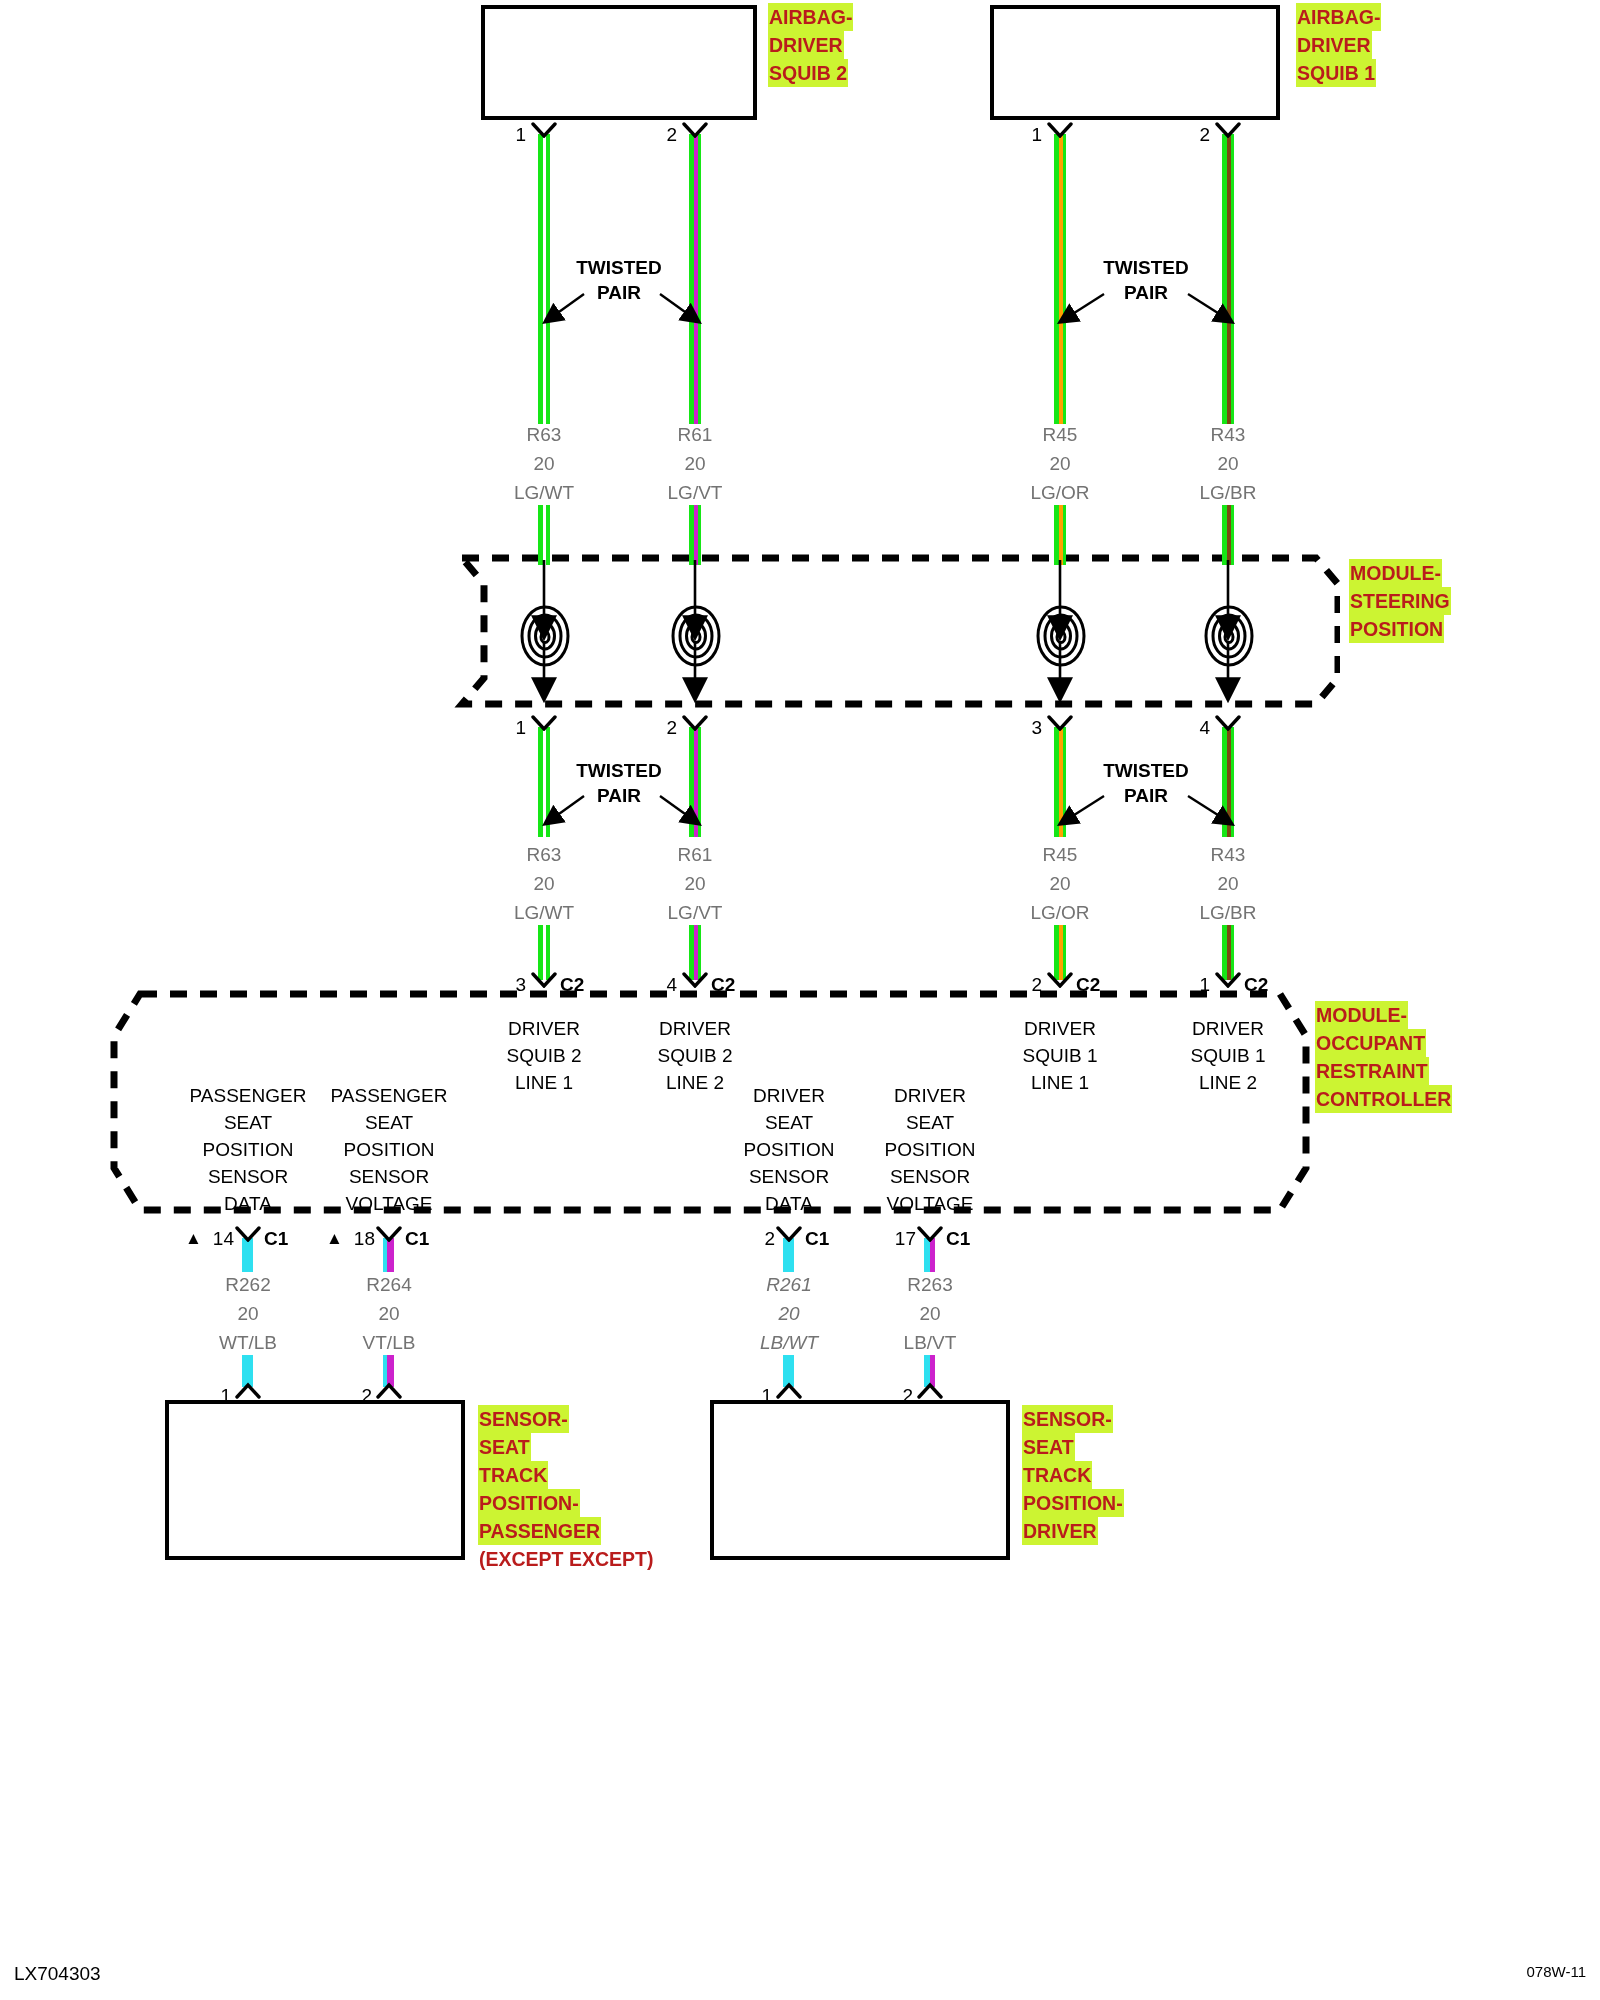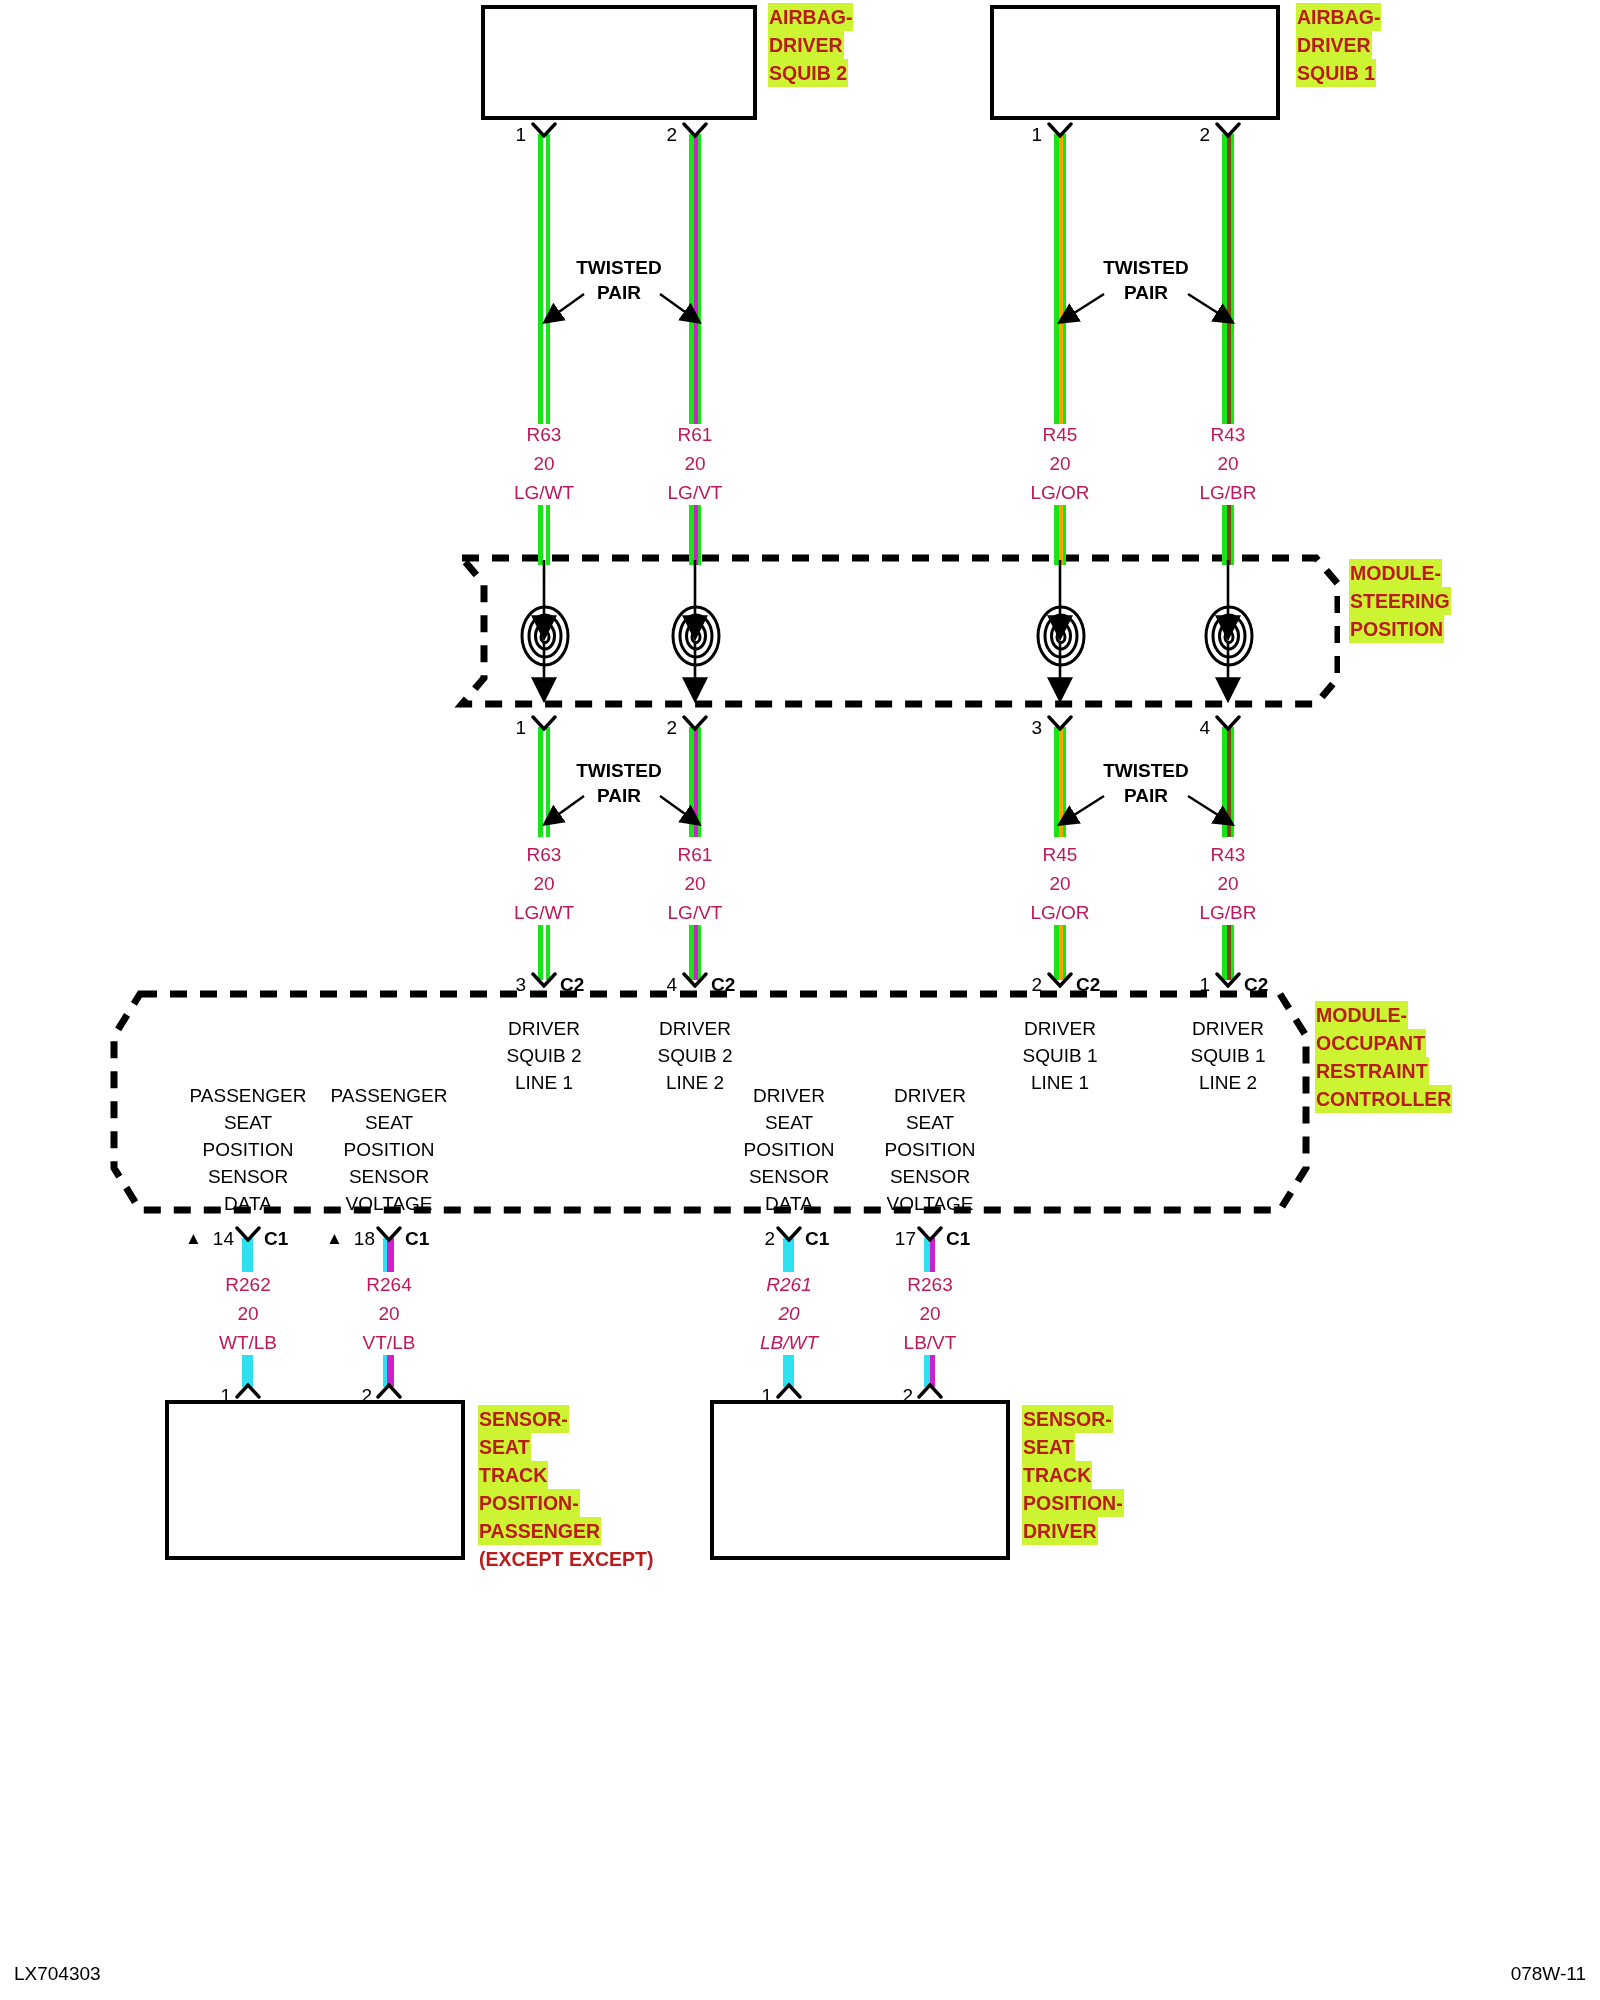"R63" .wire-id { color: #be185d -> #737373 }
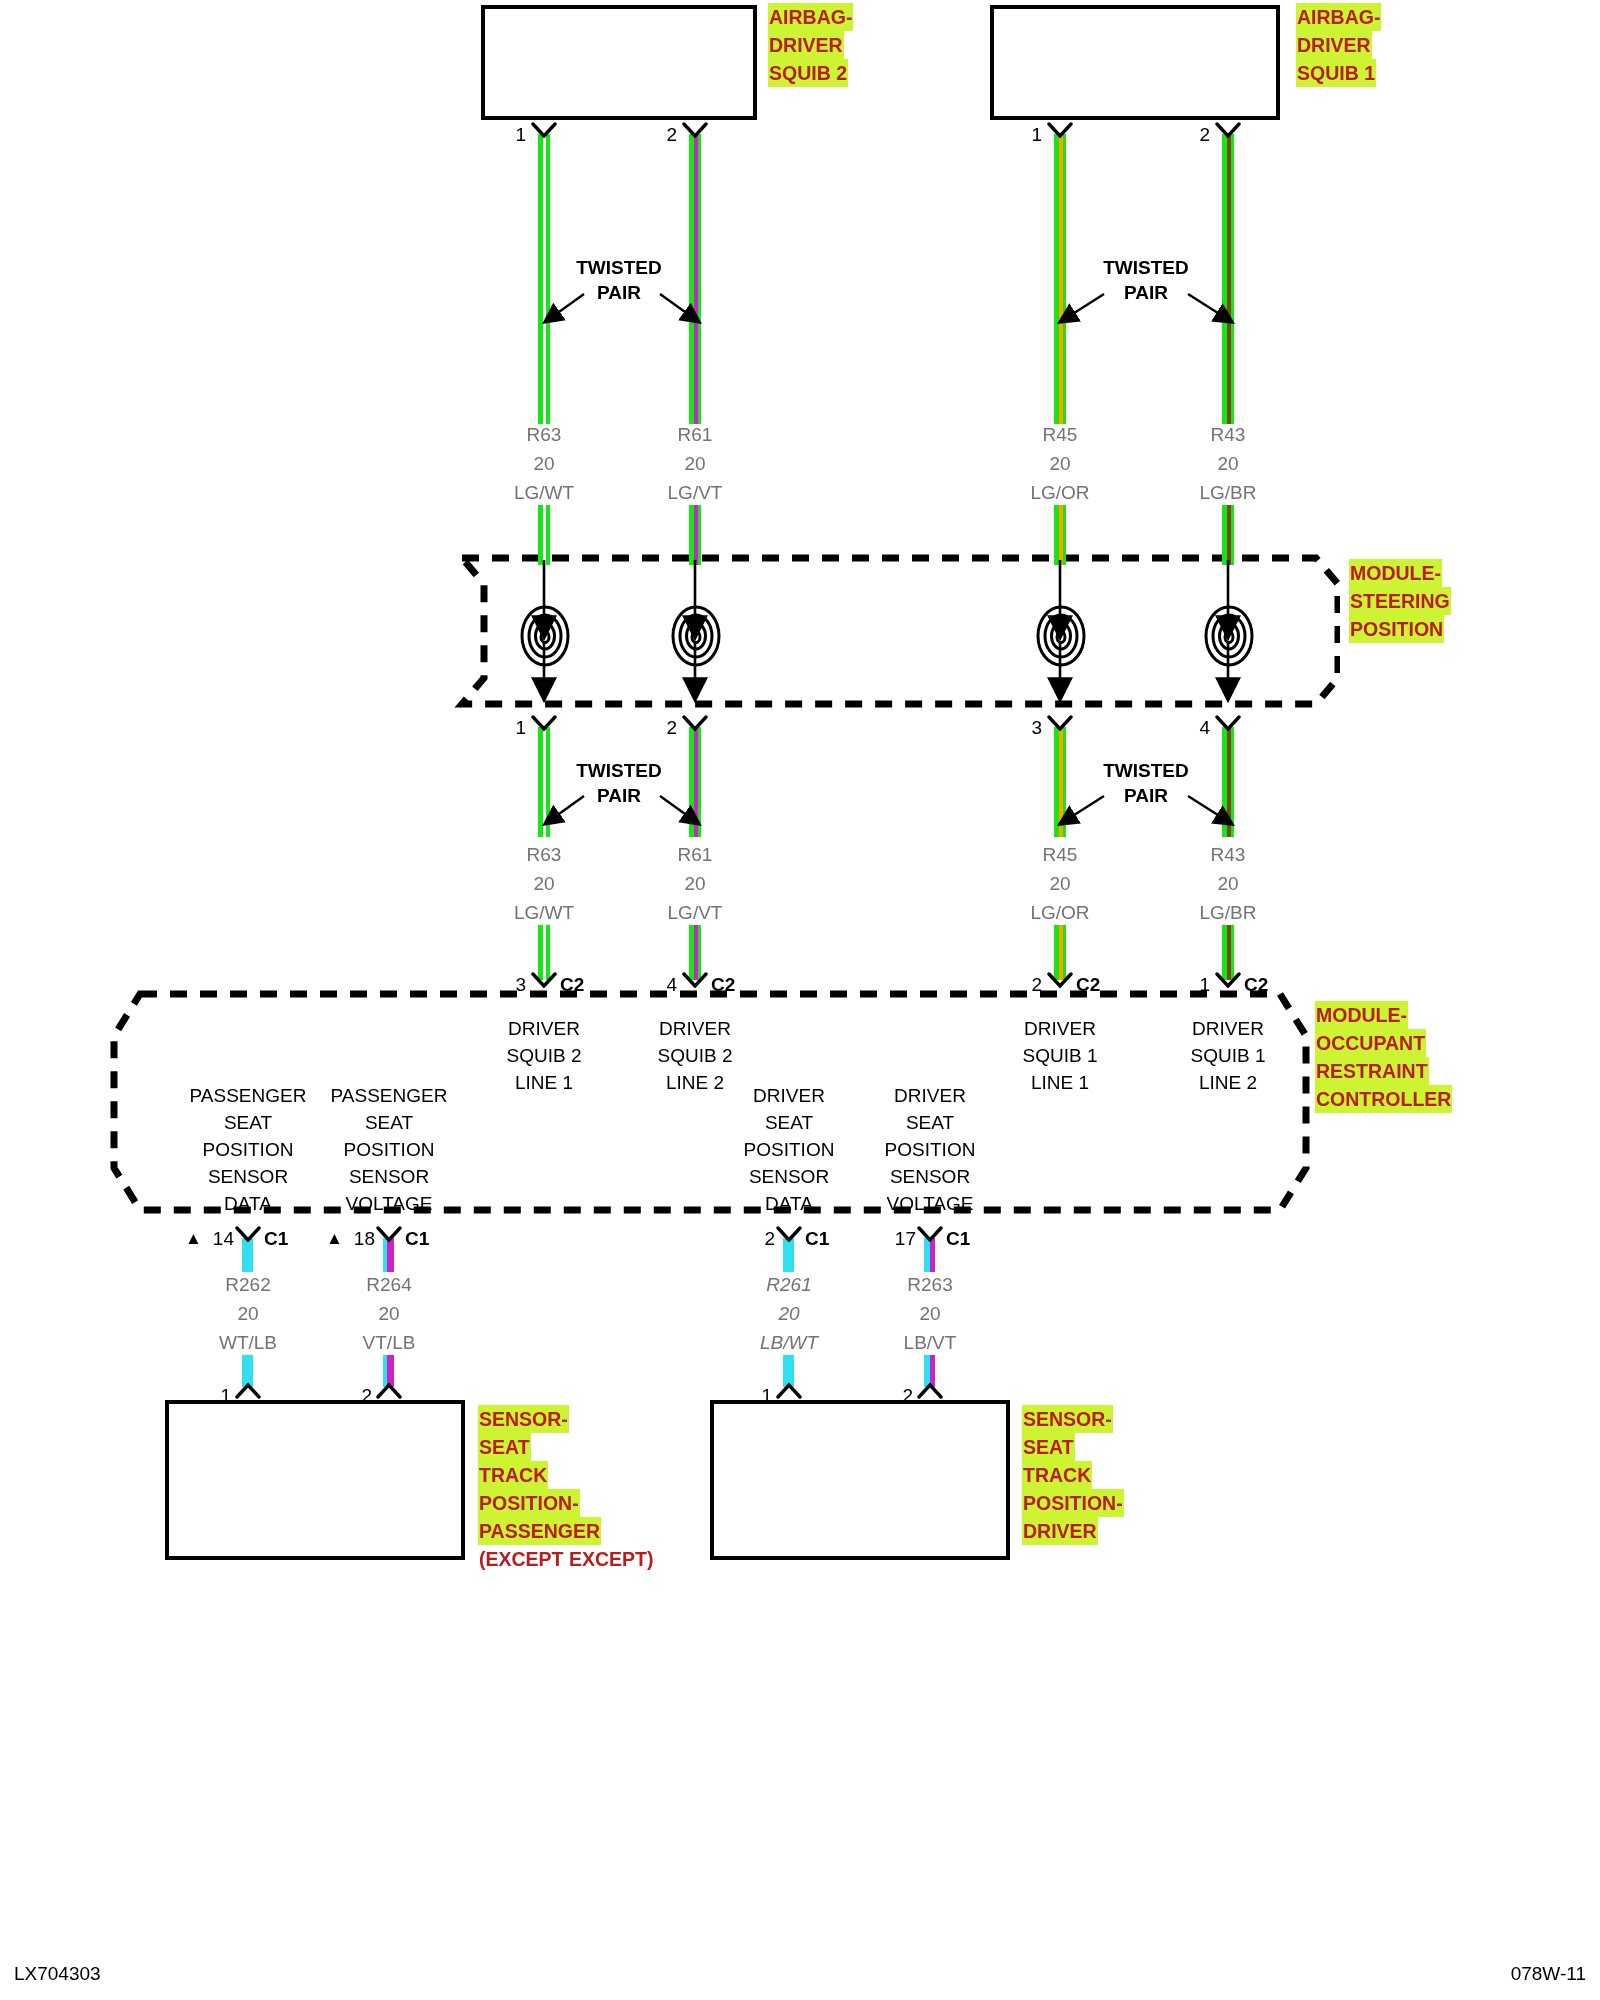"078W-11" .footer-right { font-size: 19px -> 15px }
